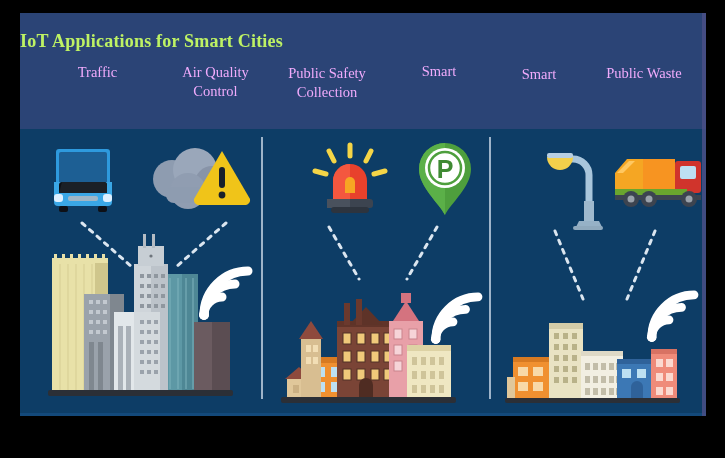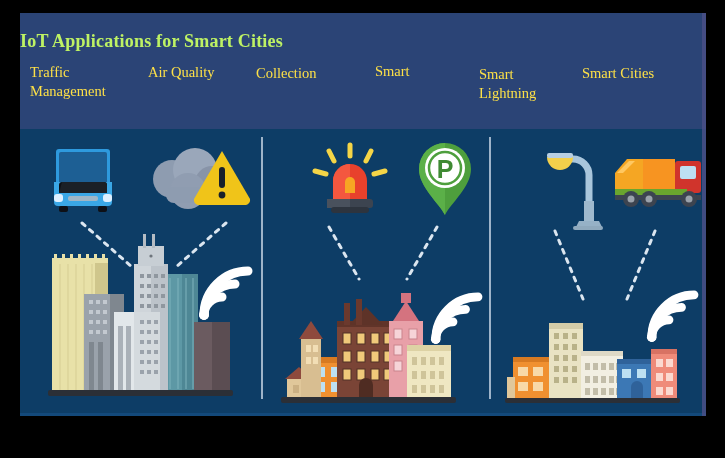"Traffic" .lbl { color: #fde047 -> #f0abfc; text-align: left -> center }
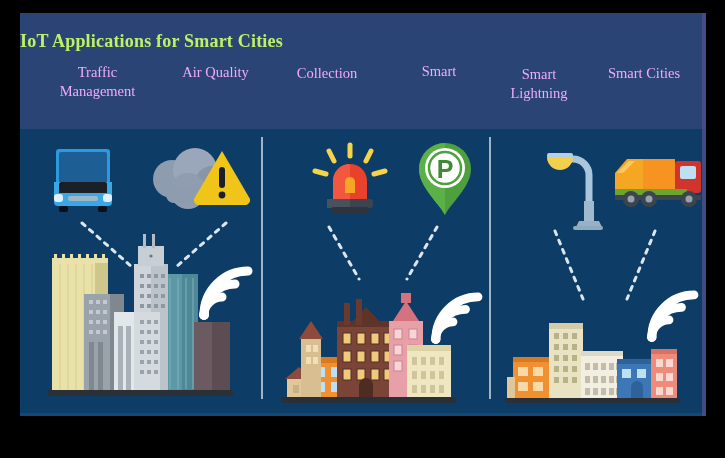"Public Safety" span { html: none -> <span>Public Safety</span> }
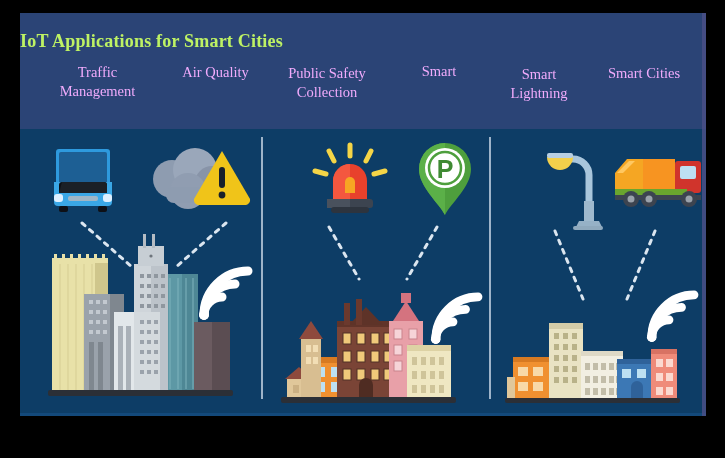"Smart Cities" span { text: Smart Cities -> Public Waste }
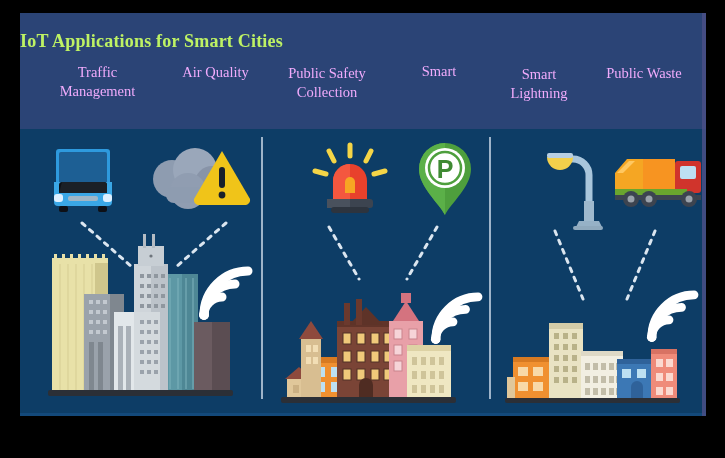"Management" span { html: <span>Management</span> -> none }
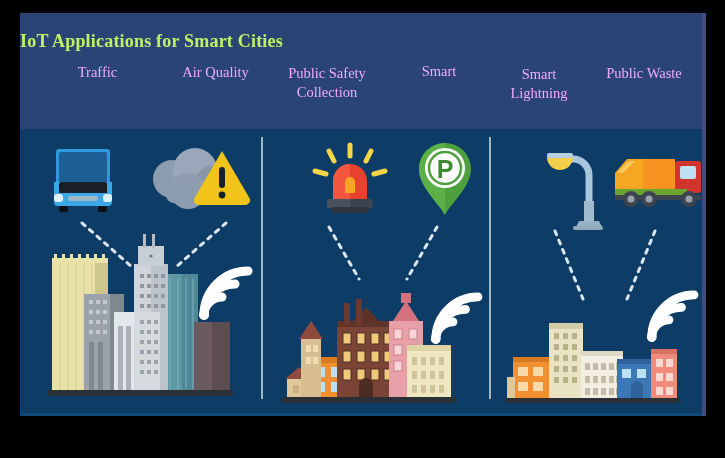"Control" span { html: none -> <span>Control</span> }
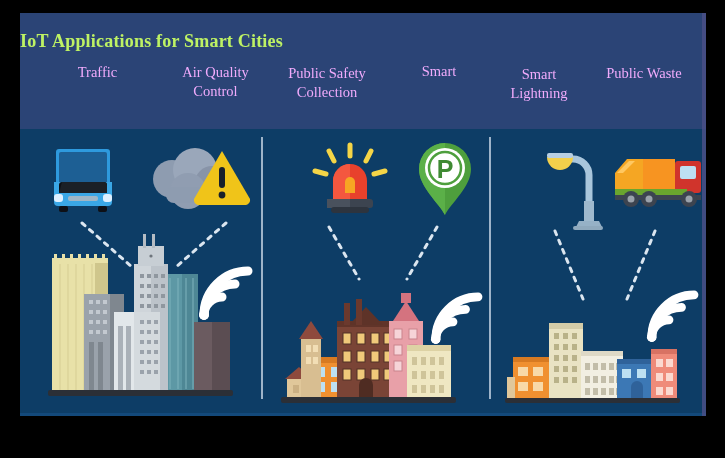"Lightning" span { html: <span>Lightning</span> -> none }
